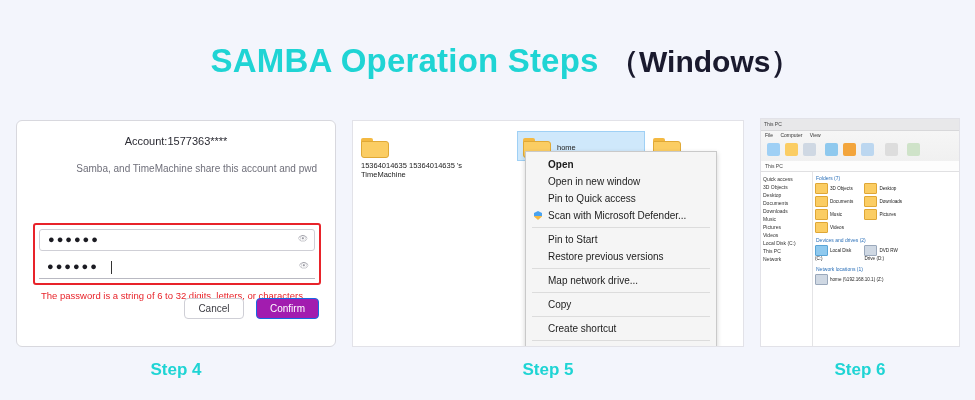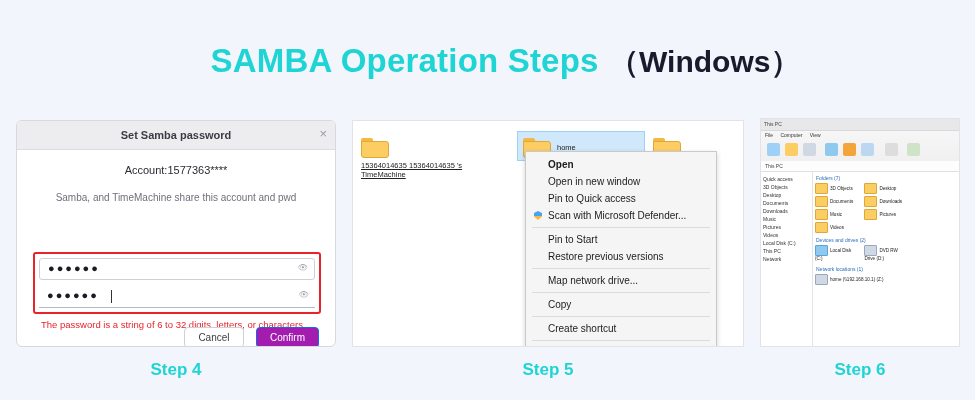"Set Samba password" div.mac-titlebar { html: <div> <div>Set Samba password</div> <div>×</div> </div> -> none }
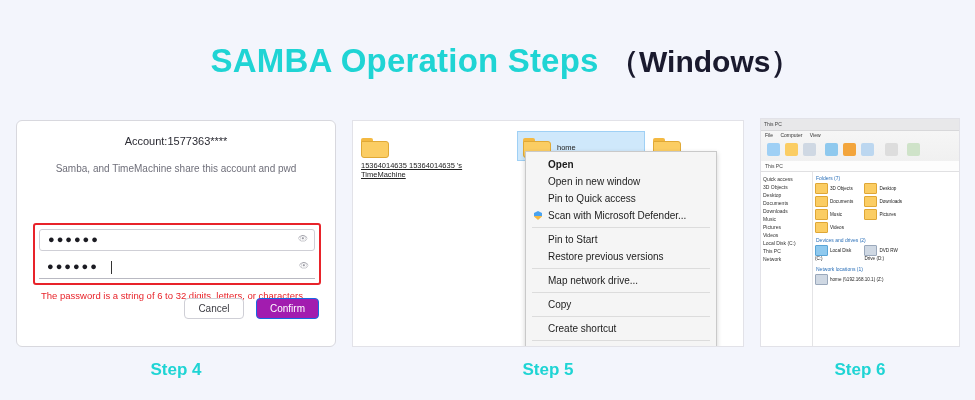"home" .fold-label { text-decoration: underline -> none }
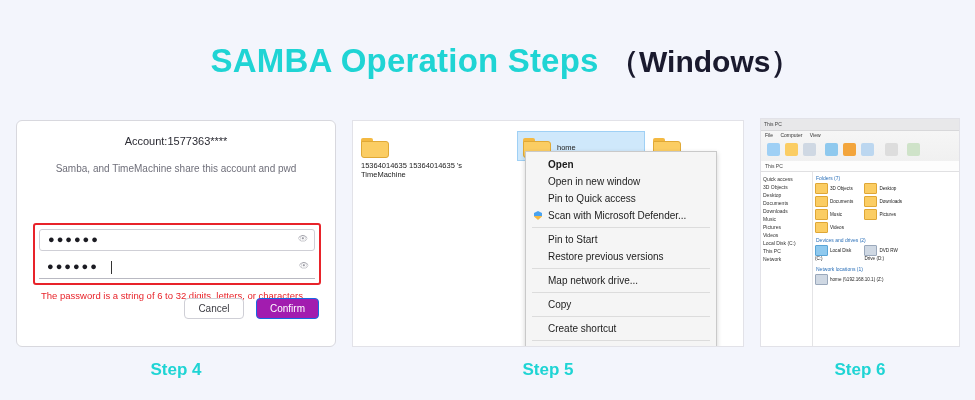"Samba, and TimeMachine share this" .share-note { text-align: center -> right }
